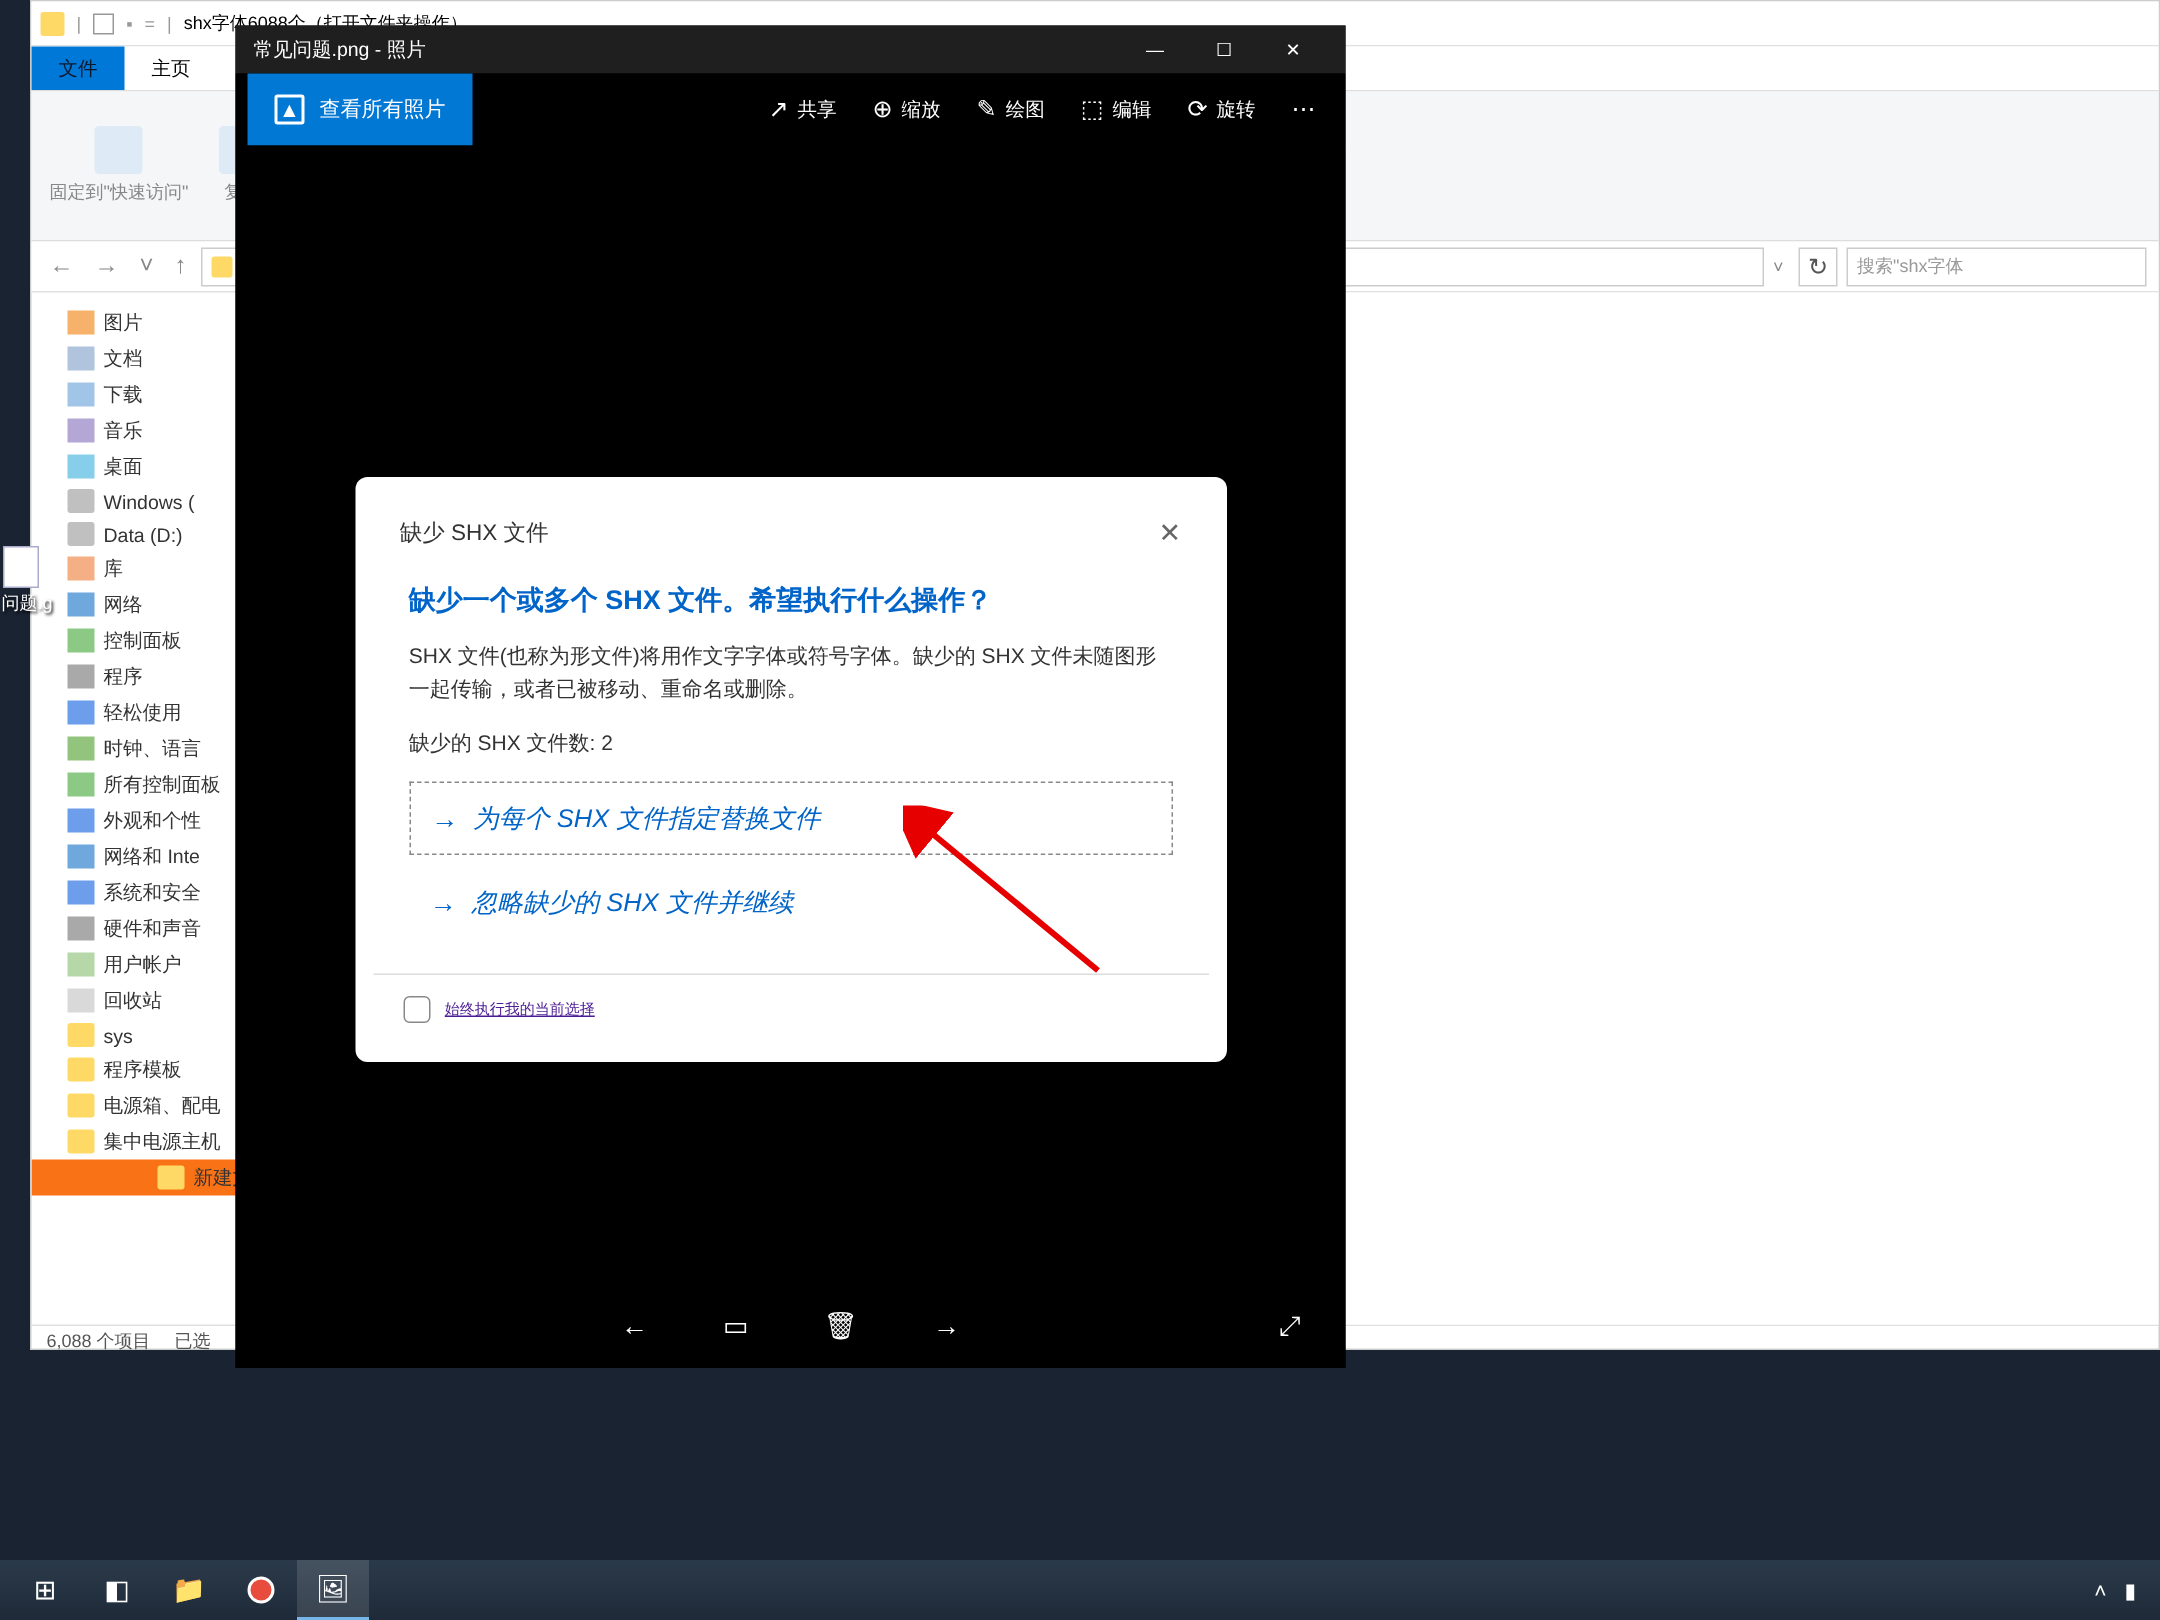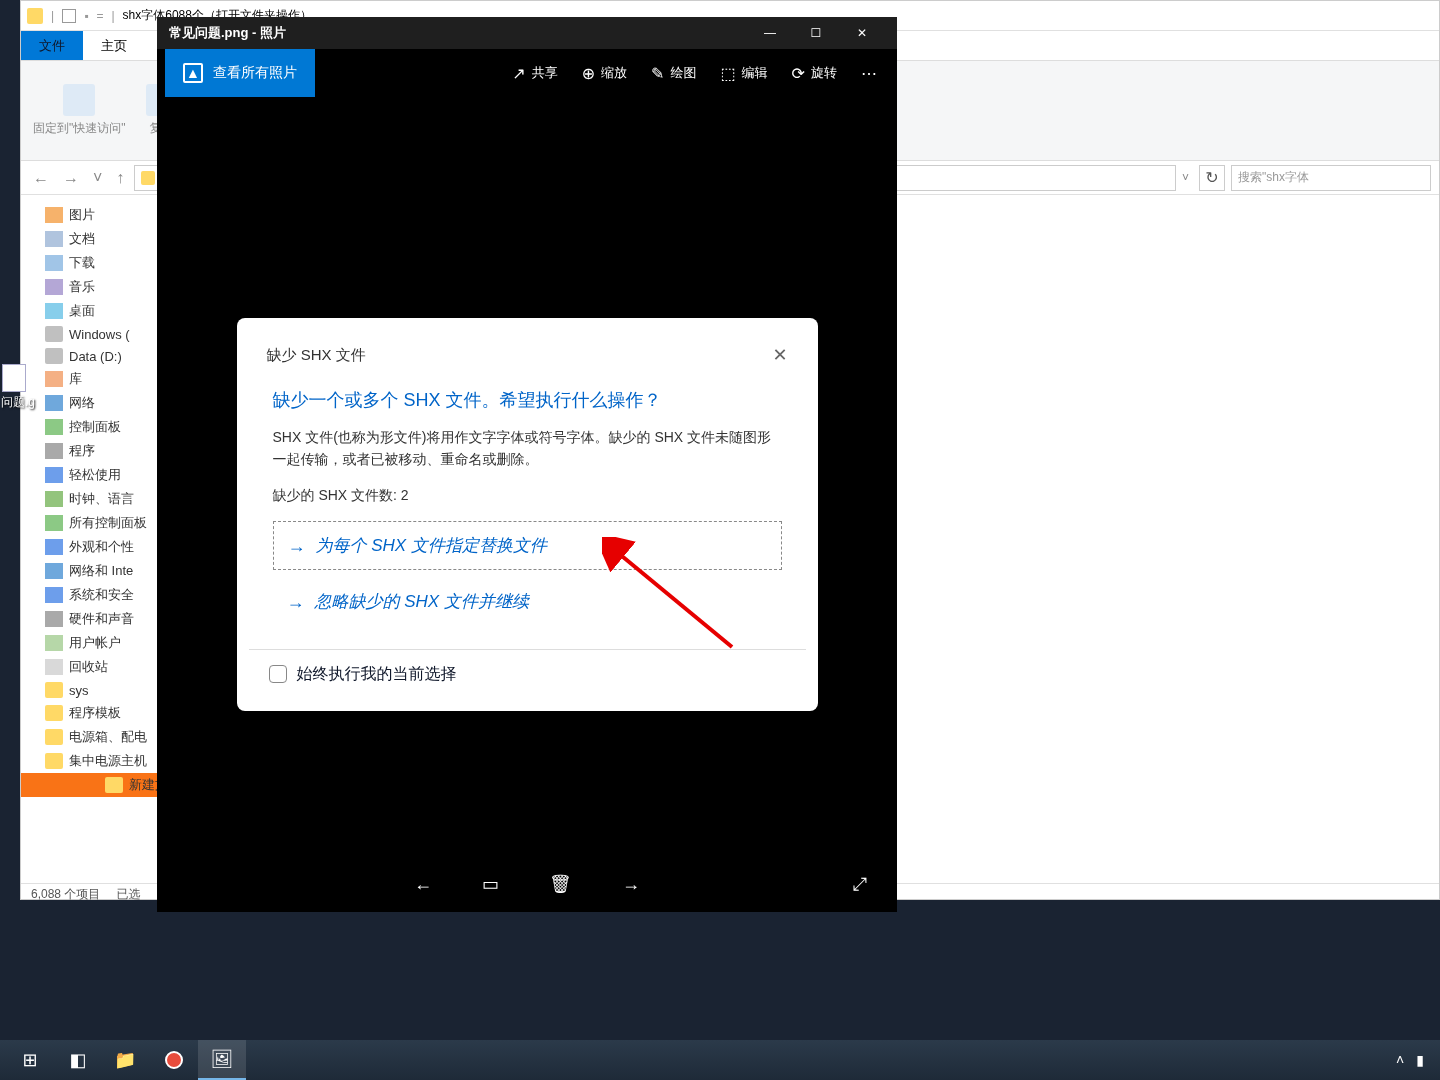"常见问题.png - 照片" .photos-title-text { font-weight: bold -> none }
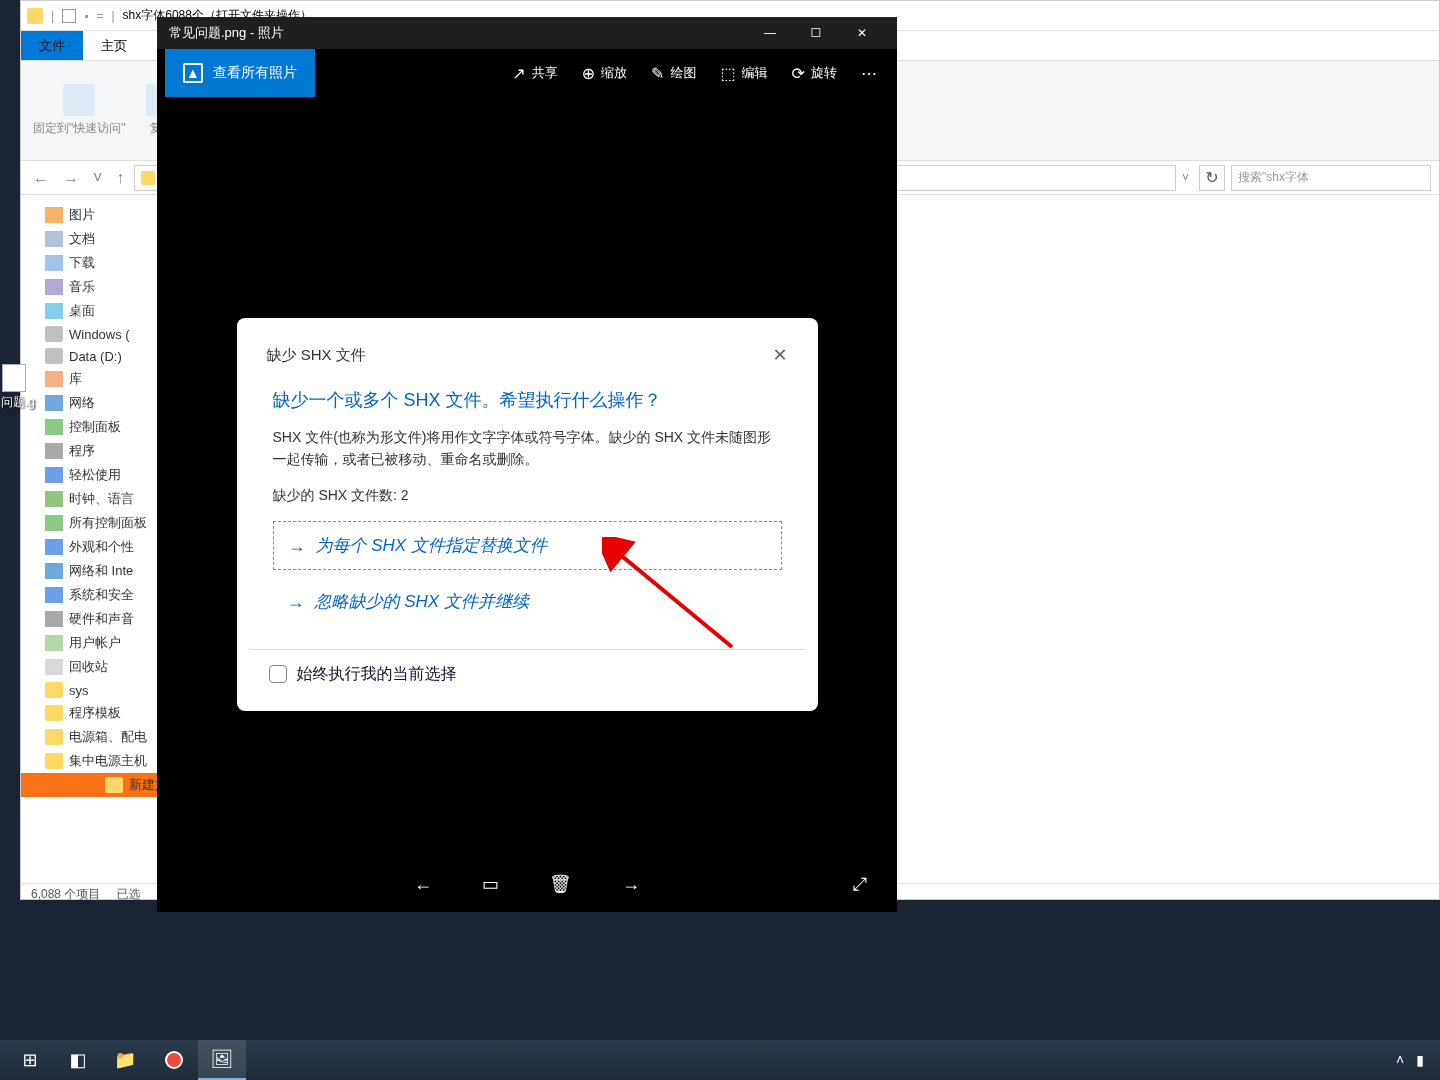"缺少一个或多个 SHX 文件。希望执行什么操作？" .dialog-question { font-weight: 400 -> 700 }
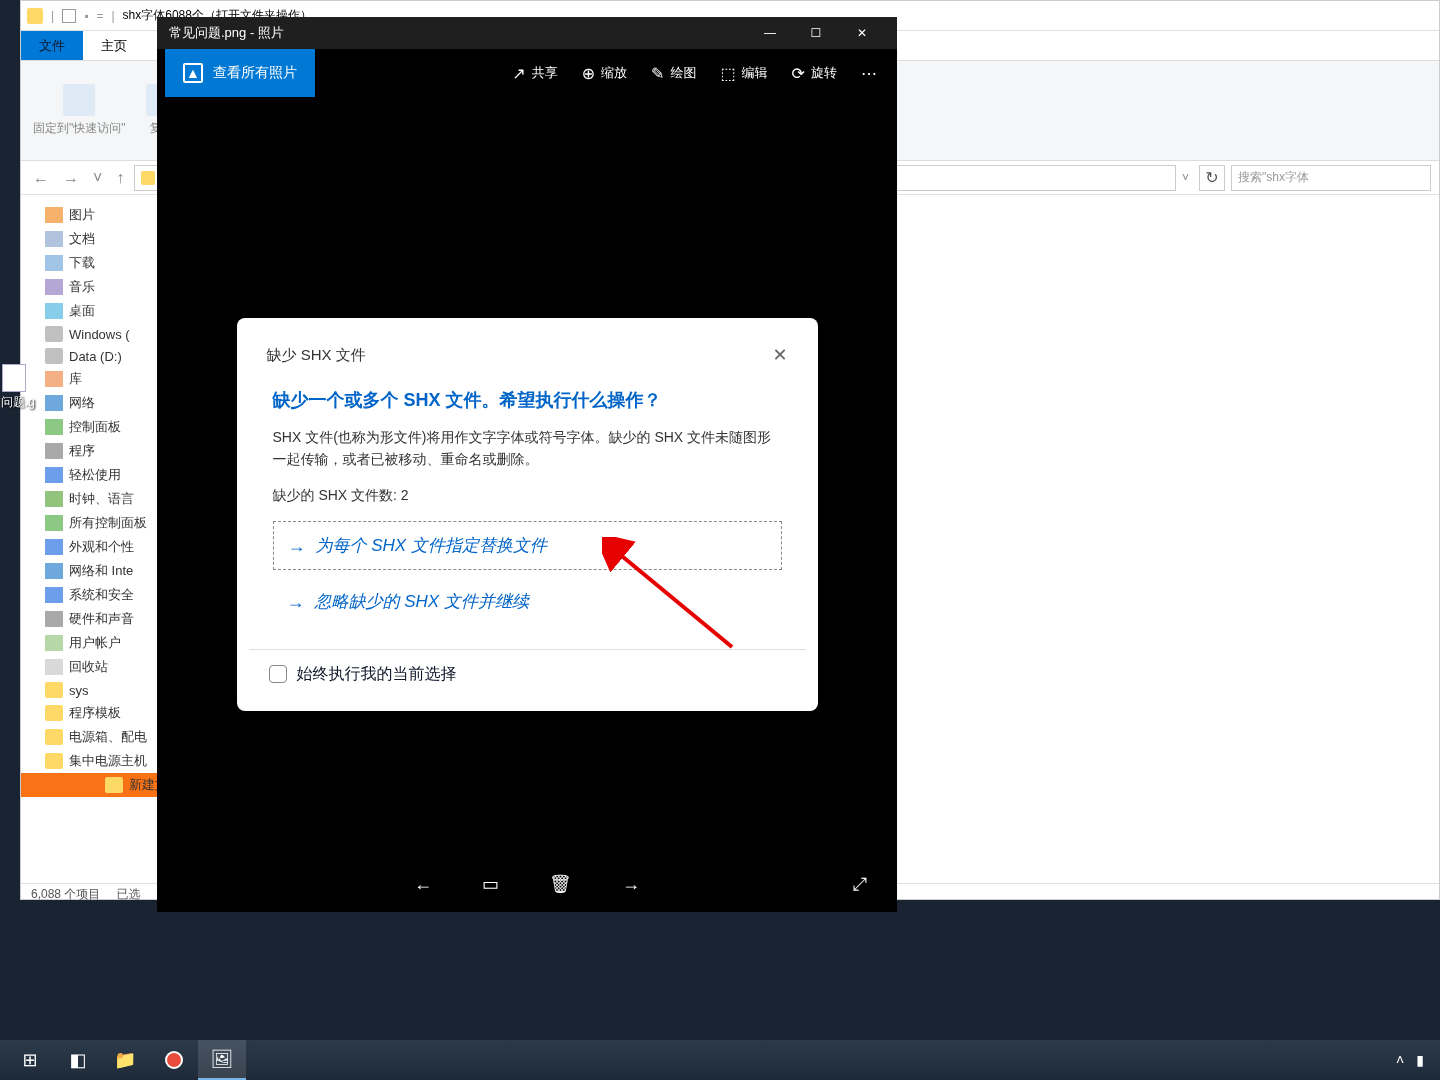"始终执行我的当前选择" .footer-lbl { color: #0f172a -> #4c1d95; font-size: 16px -> 10px; text-decoration: none -> underline }
